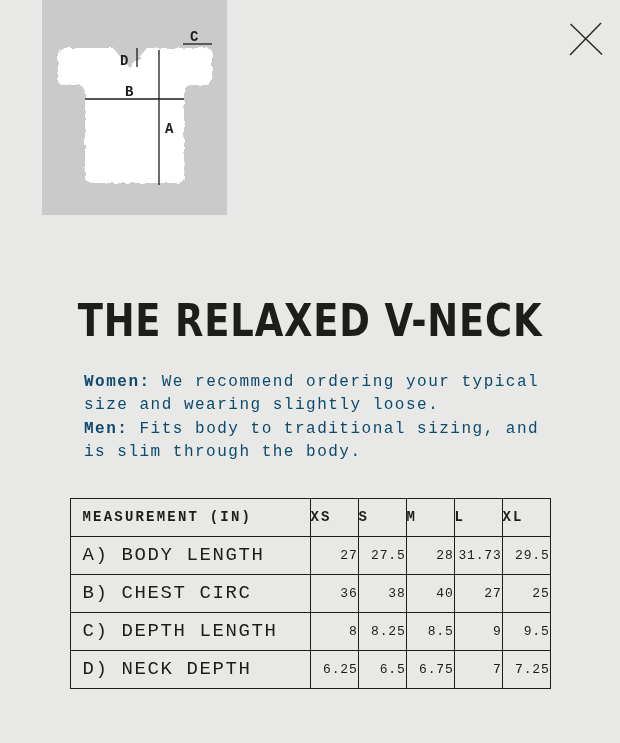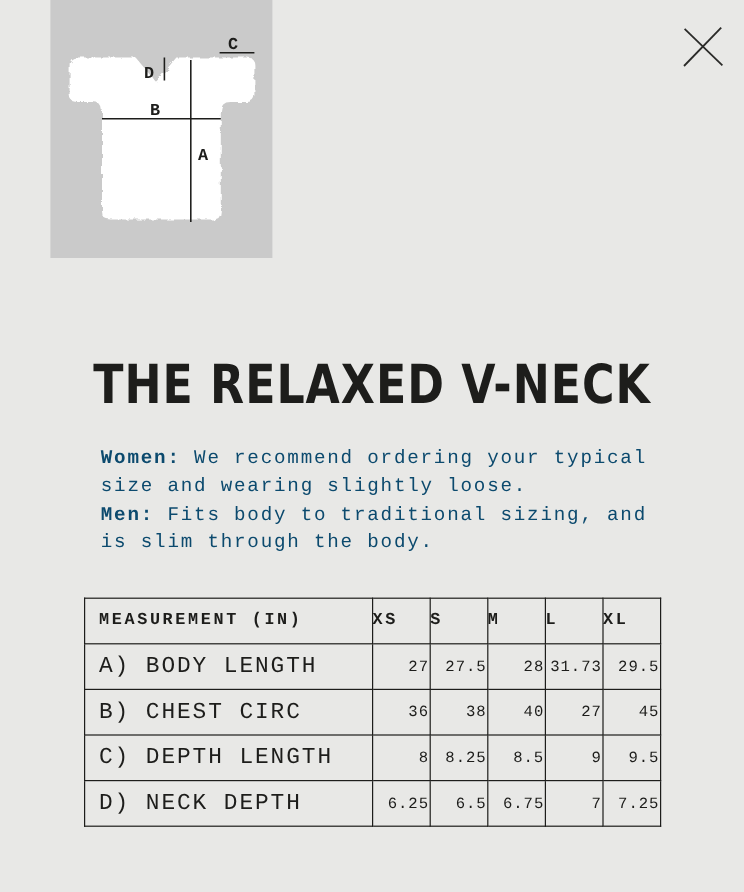"45" td { text: 45 -> 25 }
